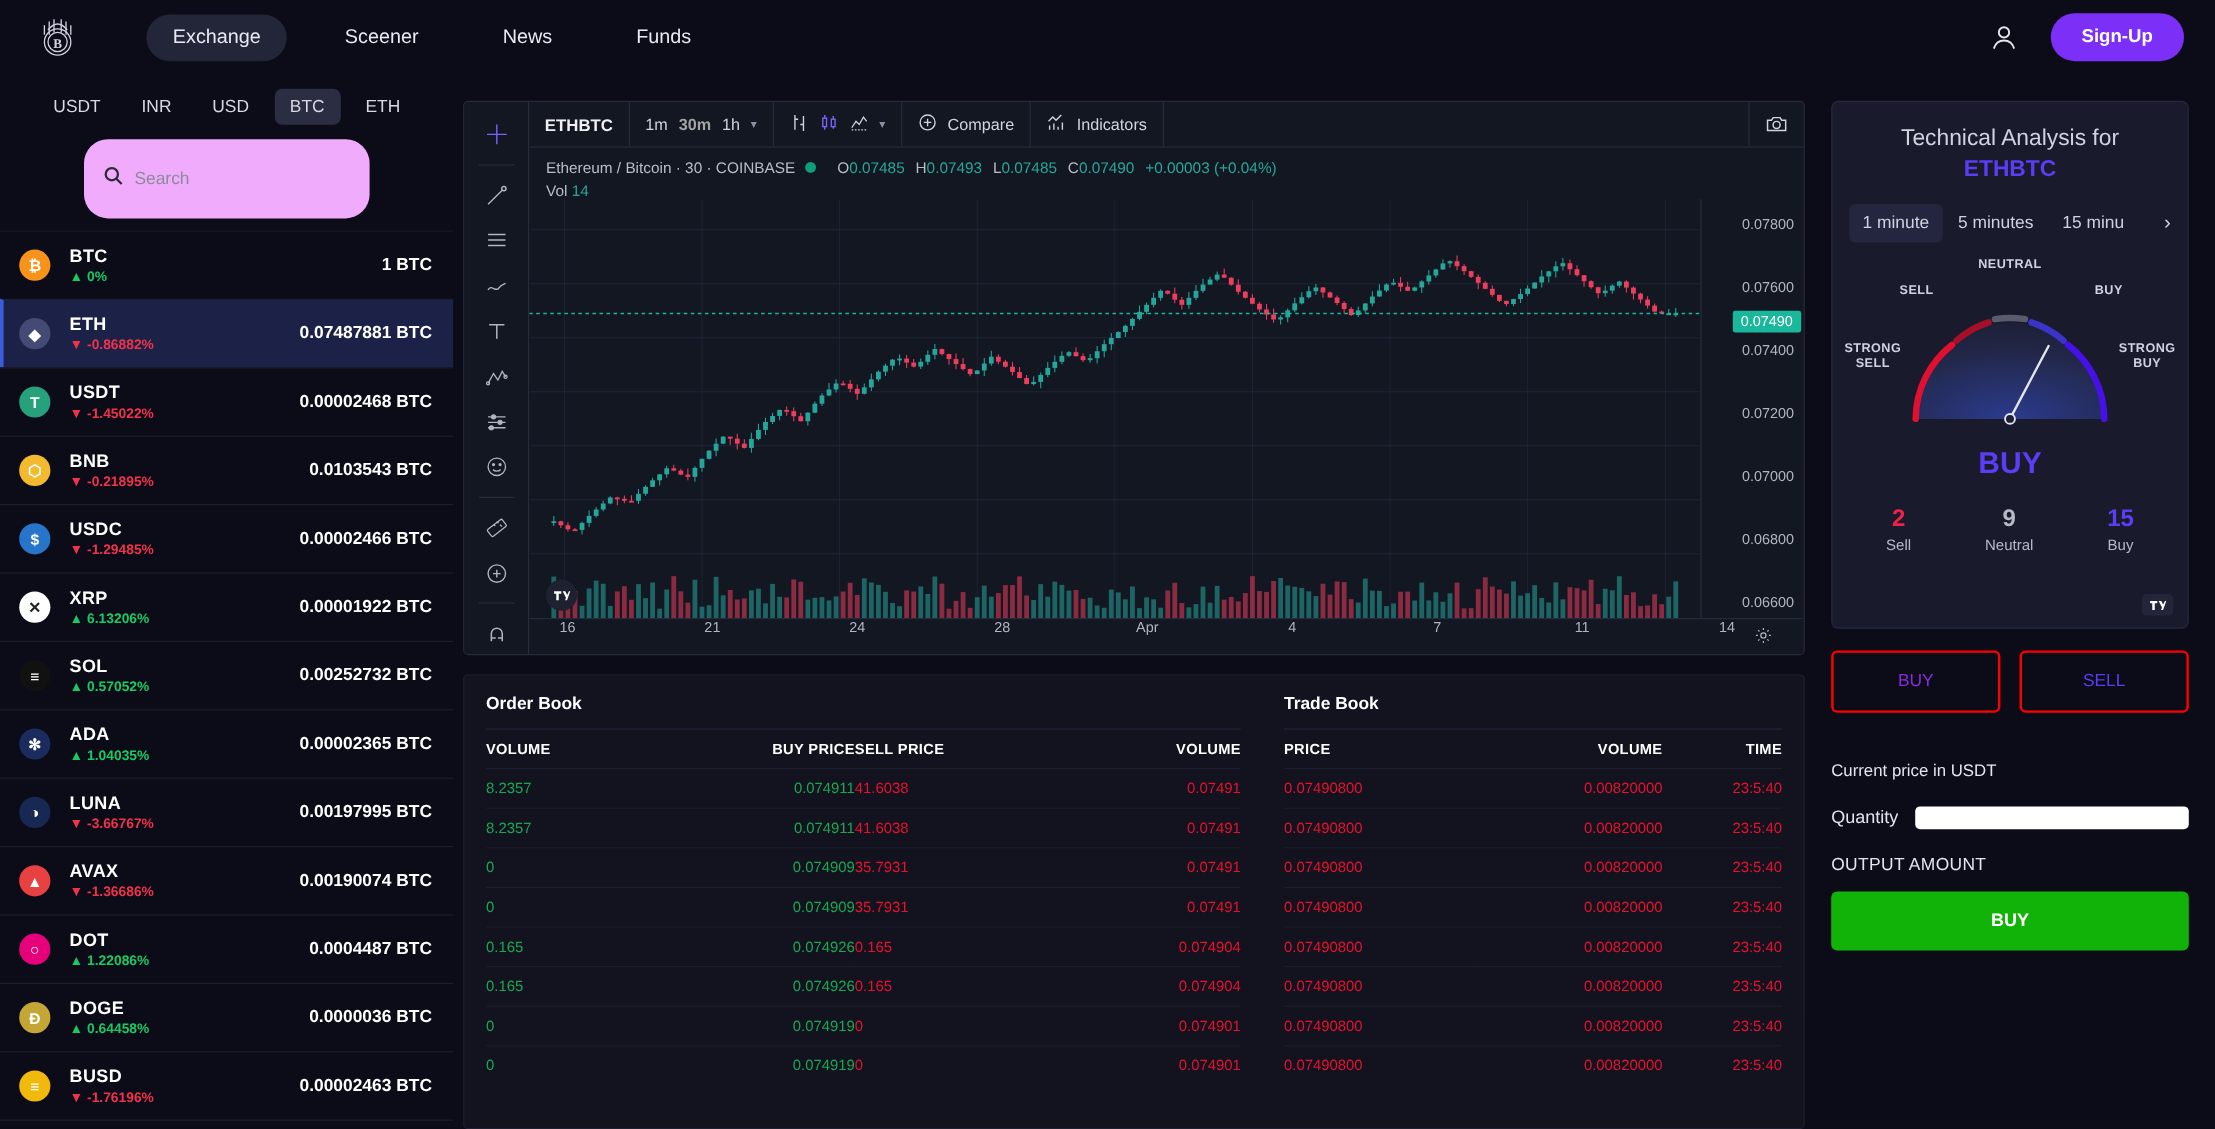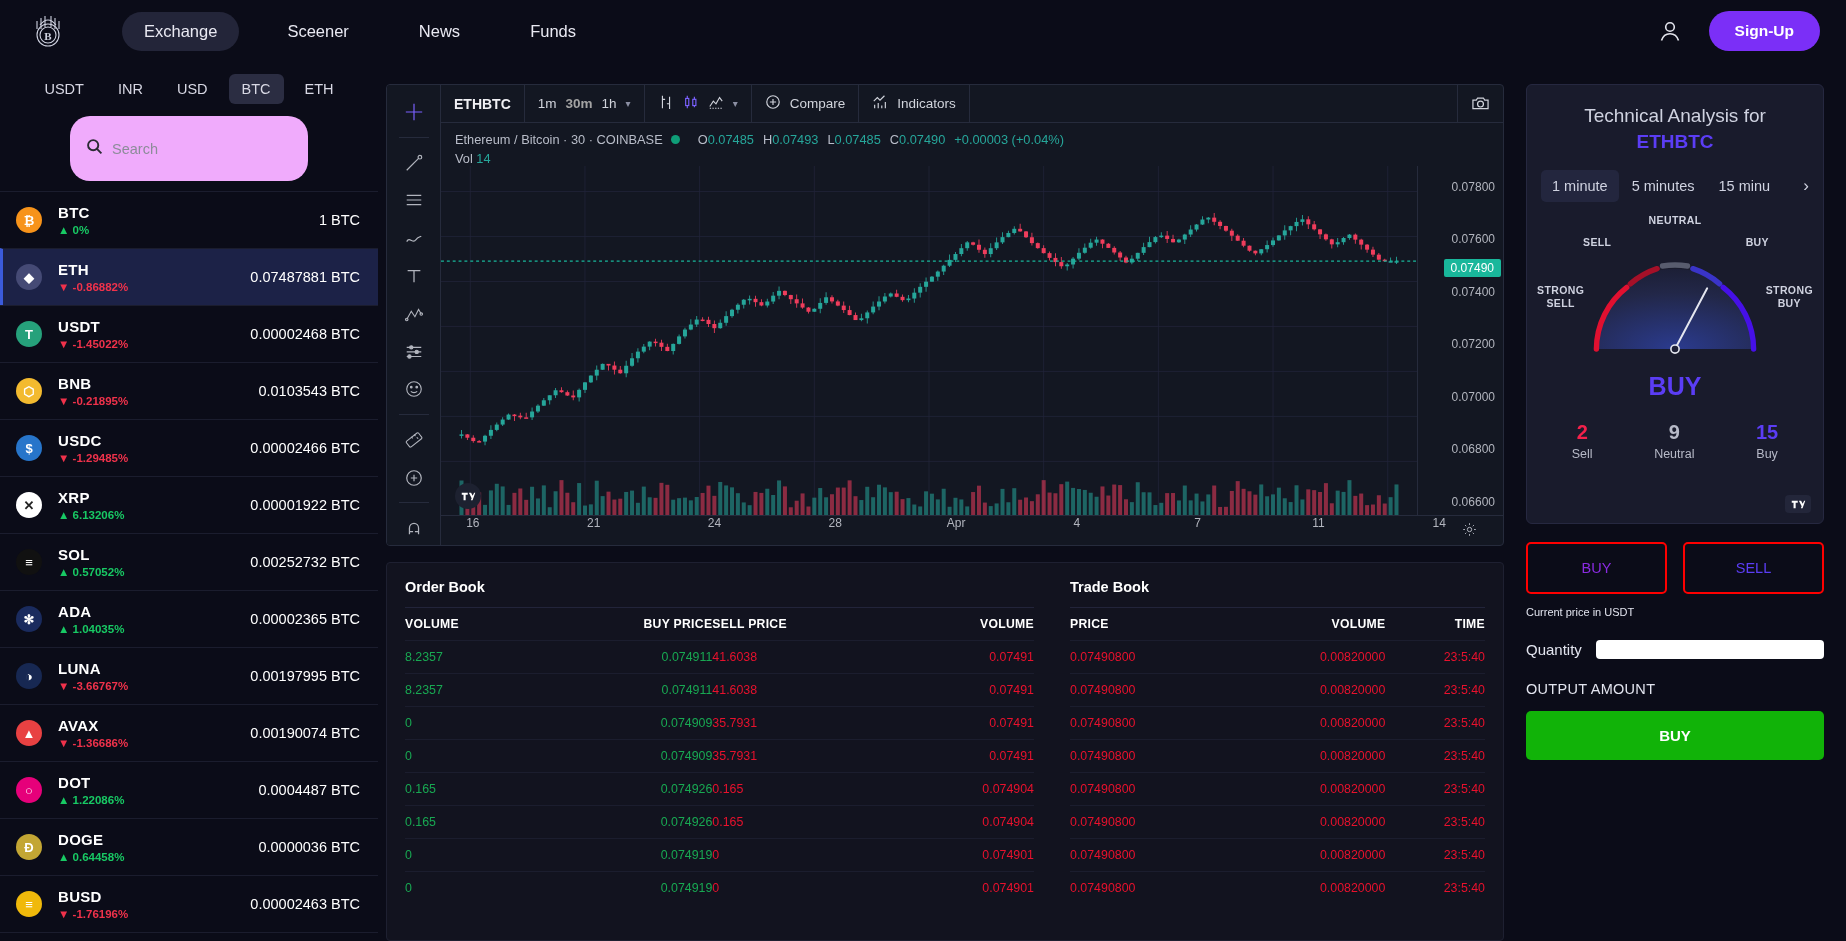"1 BTC" .pair-price { font-weight: normal -> bold }
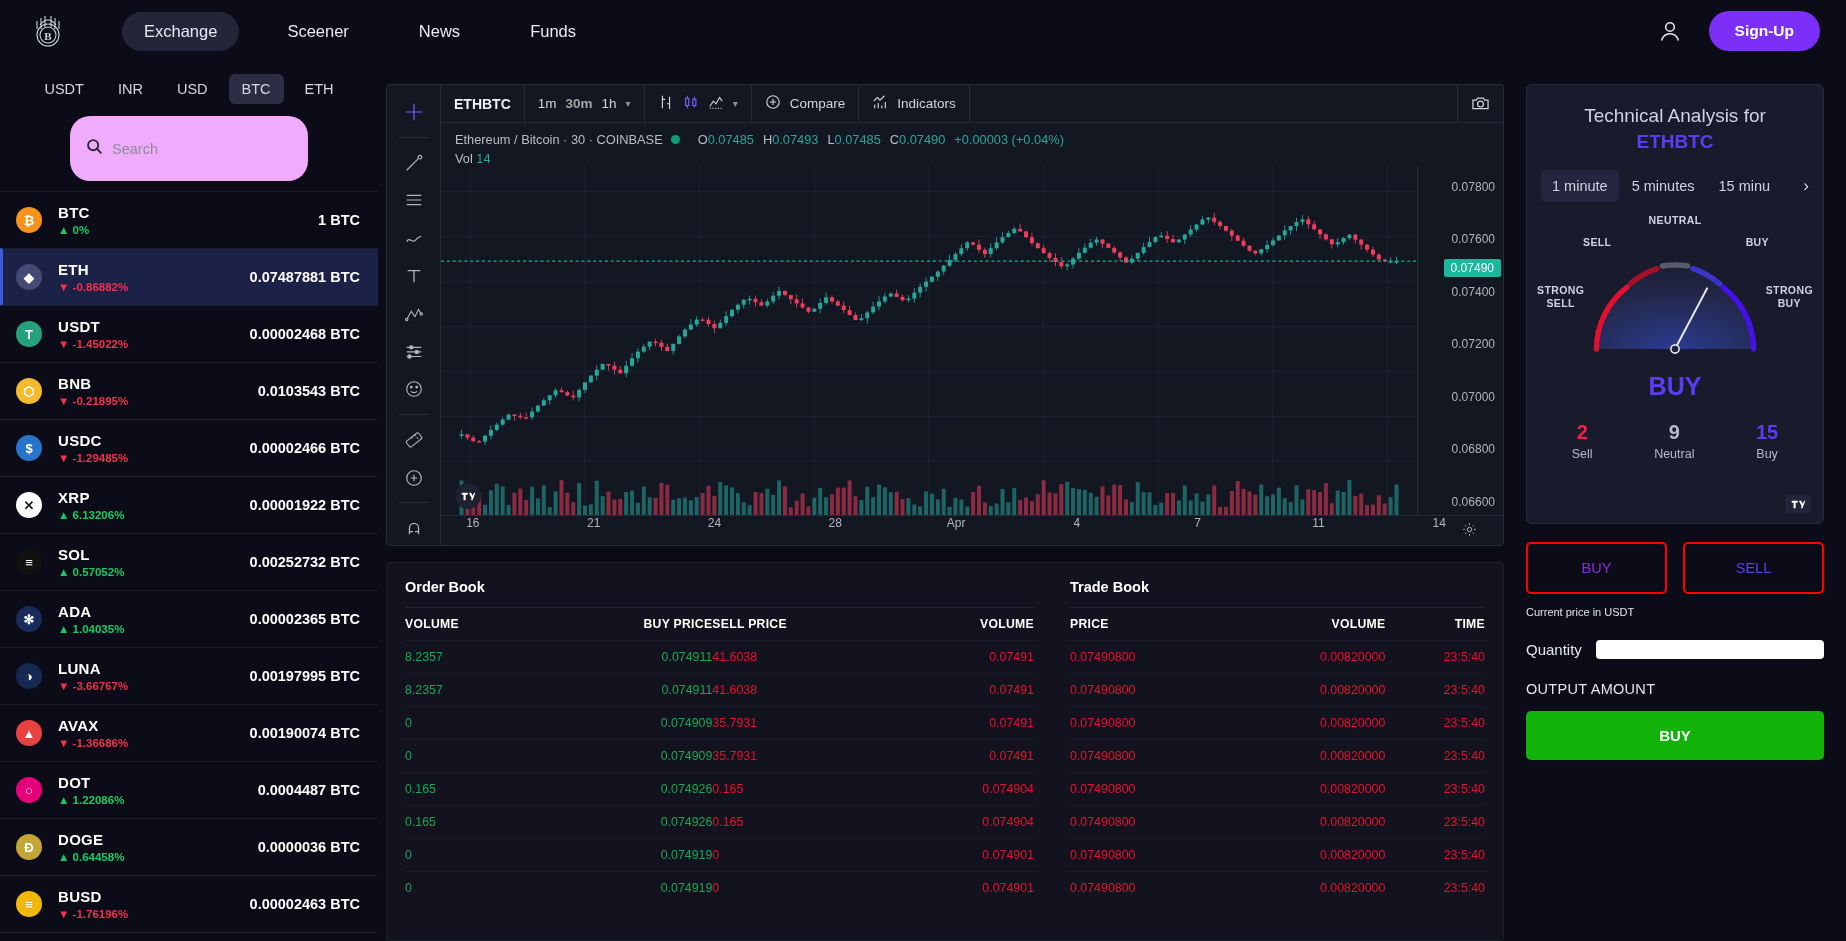"Current price in USDT" .cur-price-lbl { font-size: 11px -> 14px; margin-top: 12px -> 40px }
